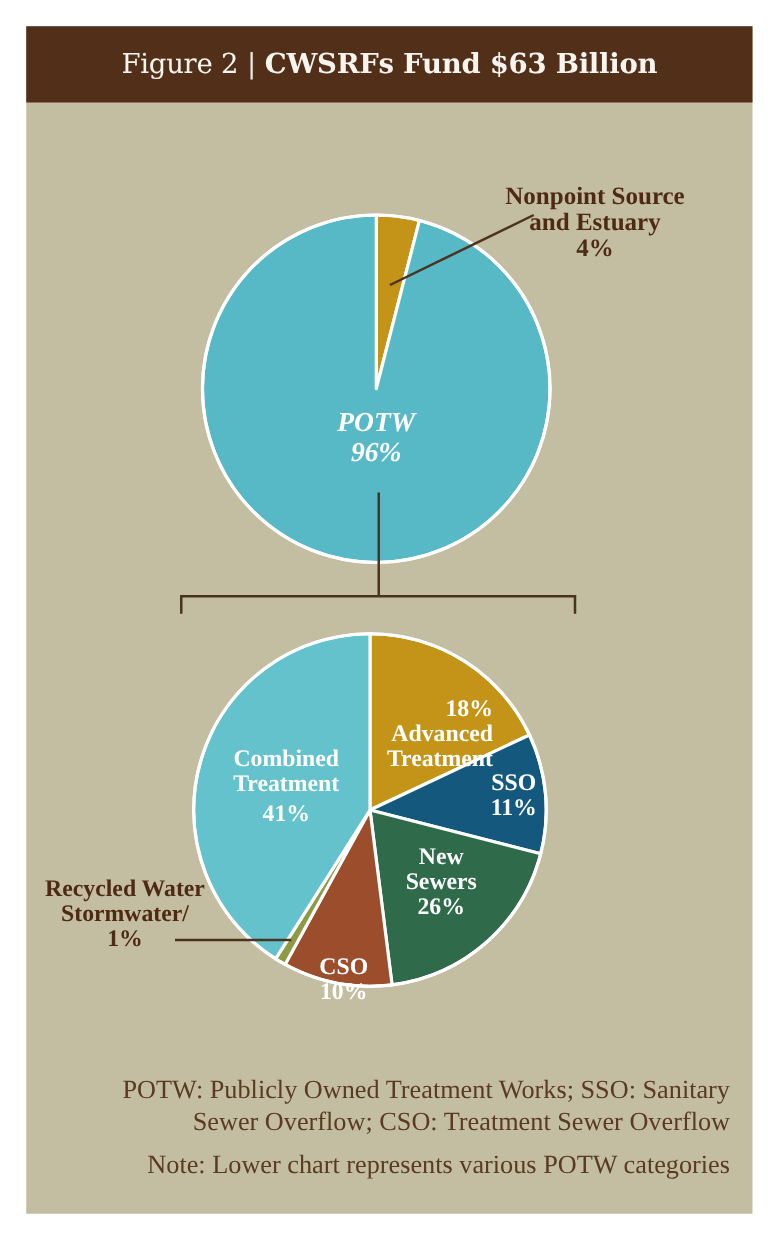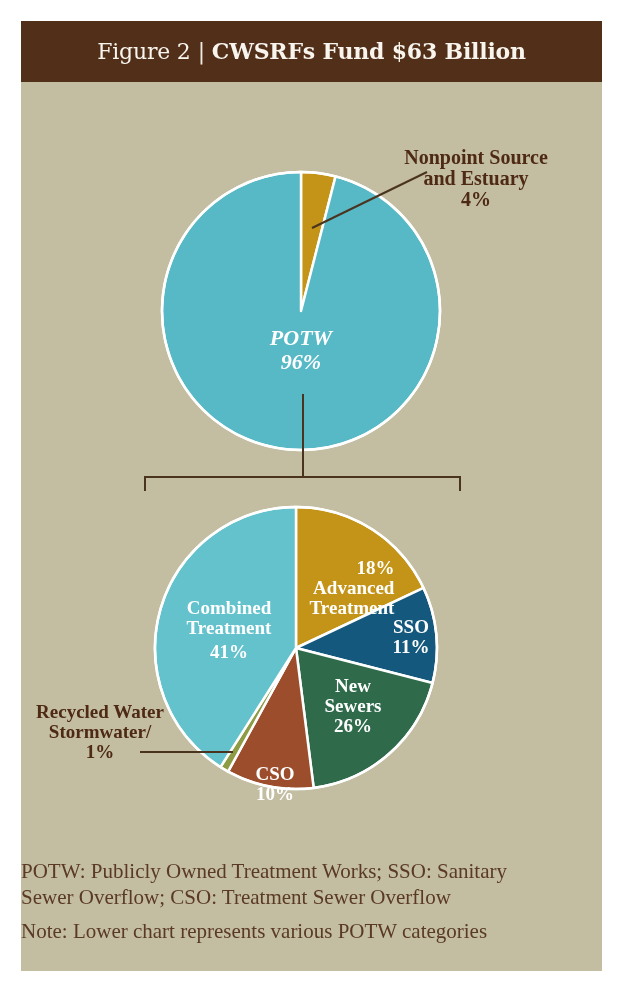"POTW: Publicly Owned Treatment Works;" .footer { text-align: left -> right }
